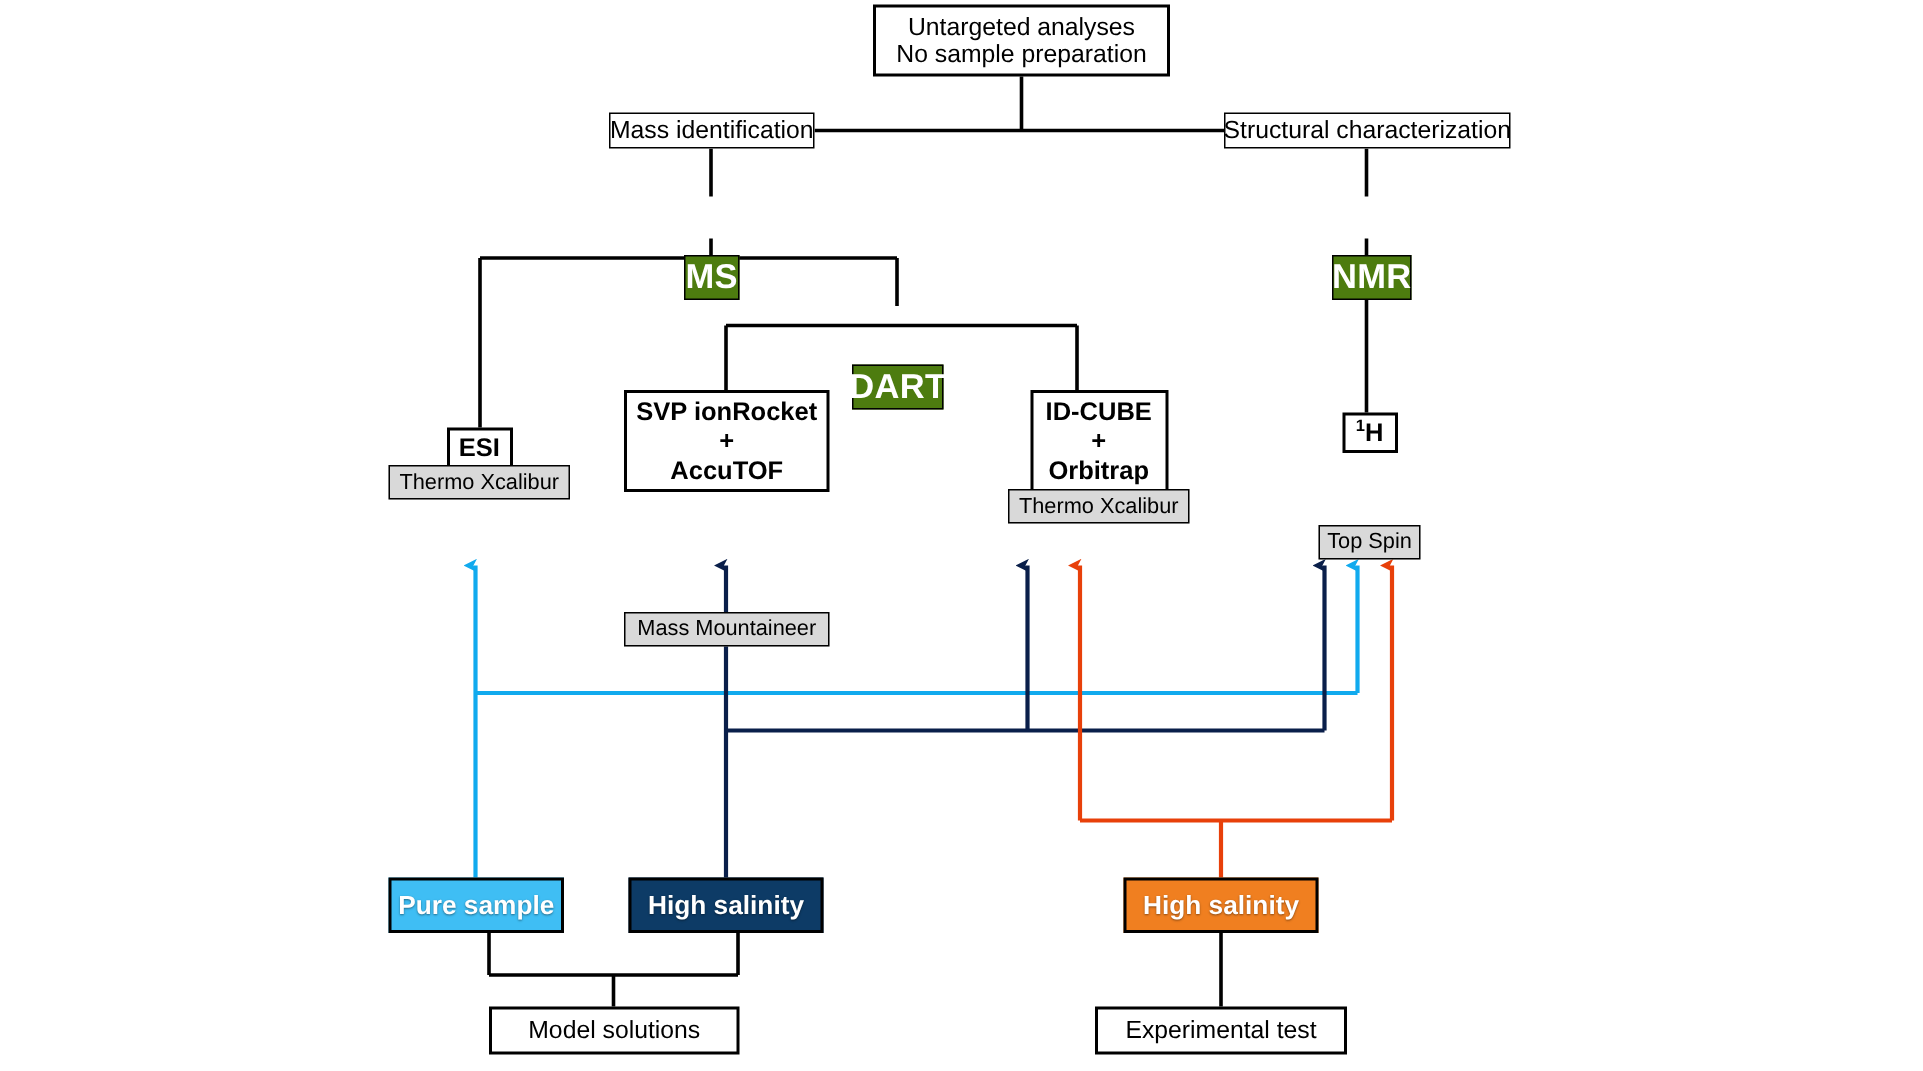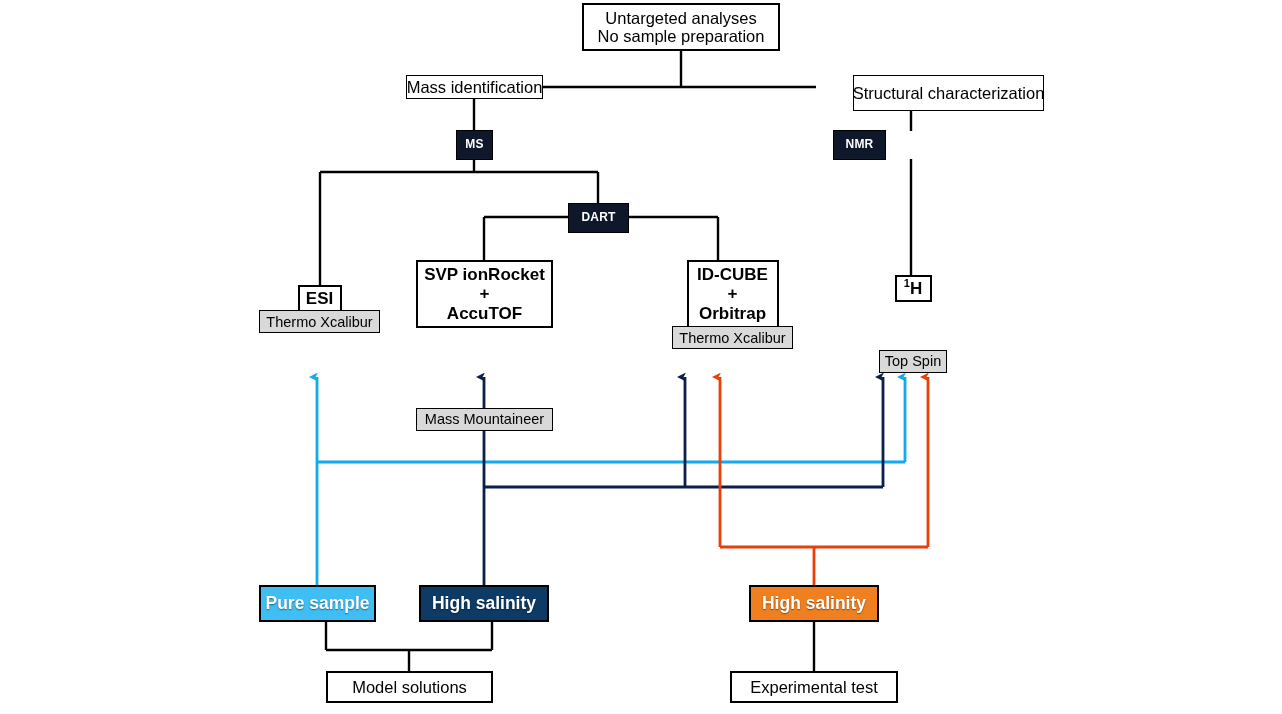"Structural characterization" div.node { height: 36px -> 24px; left: 853px -> 816px }
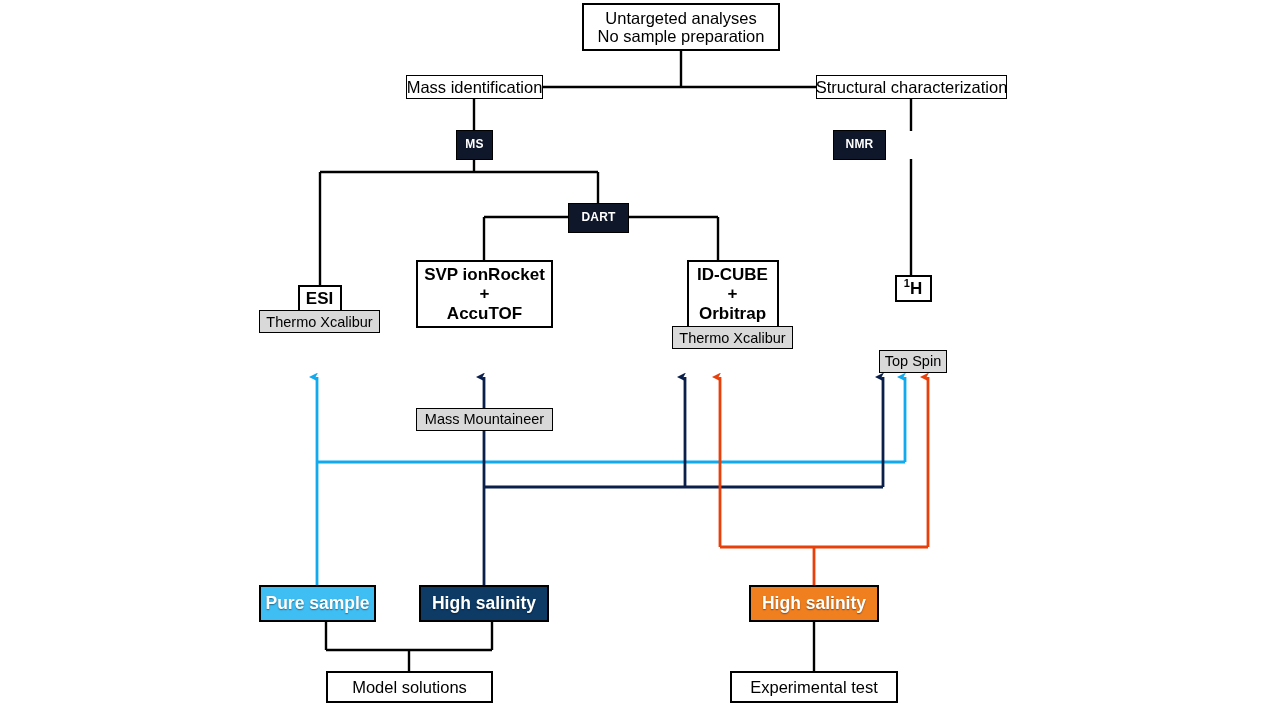"MS" .box-black { background: #0f172a -> #4d7c0f; font-size: 12px -> 23px; margin-top: none -> 40px }
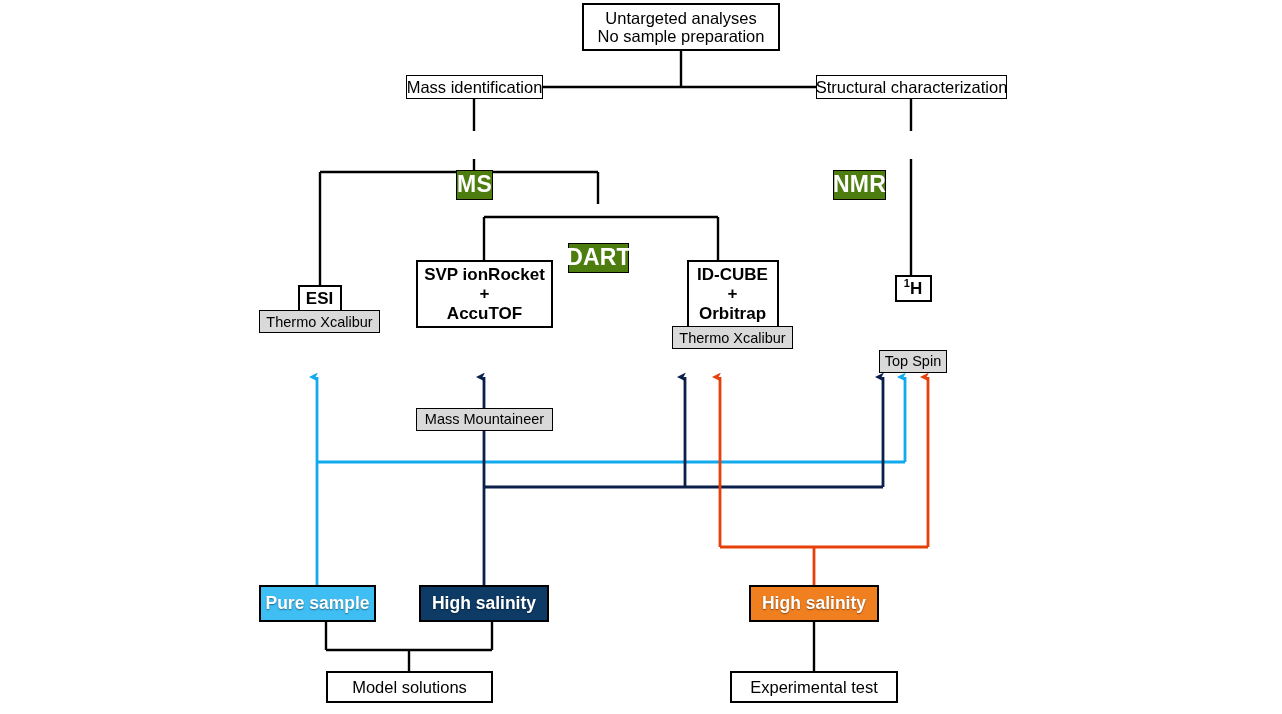"NMR" div.node { left: 833px -> 888px }
